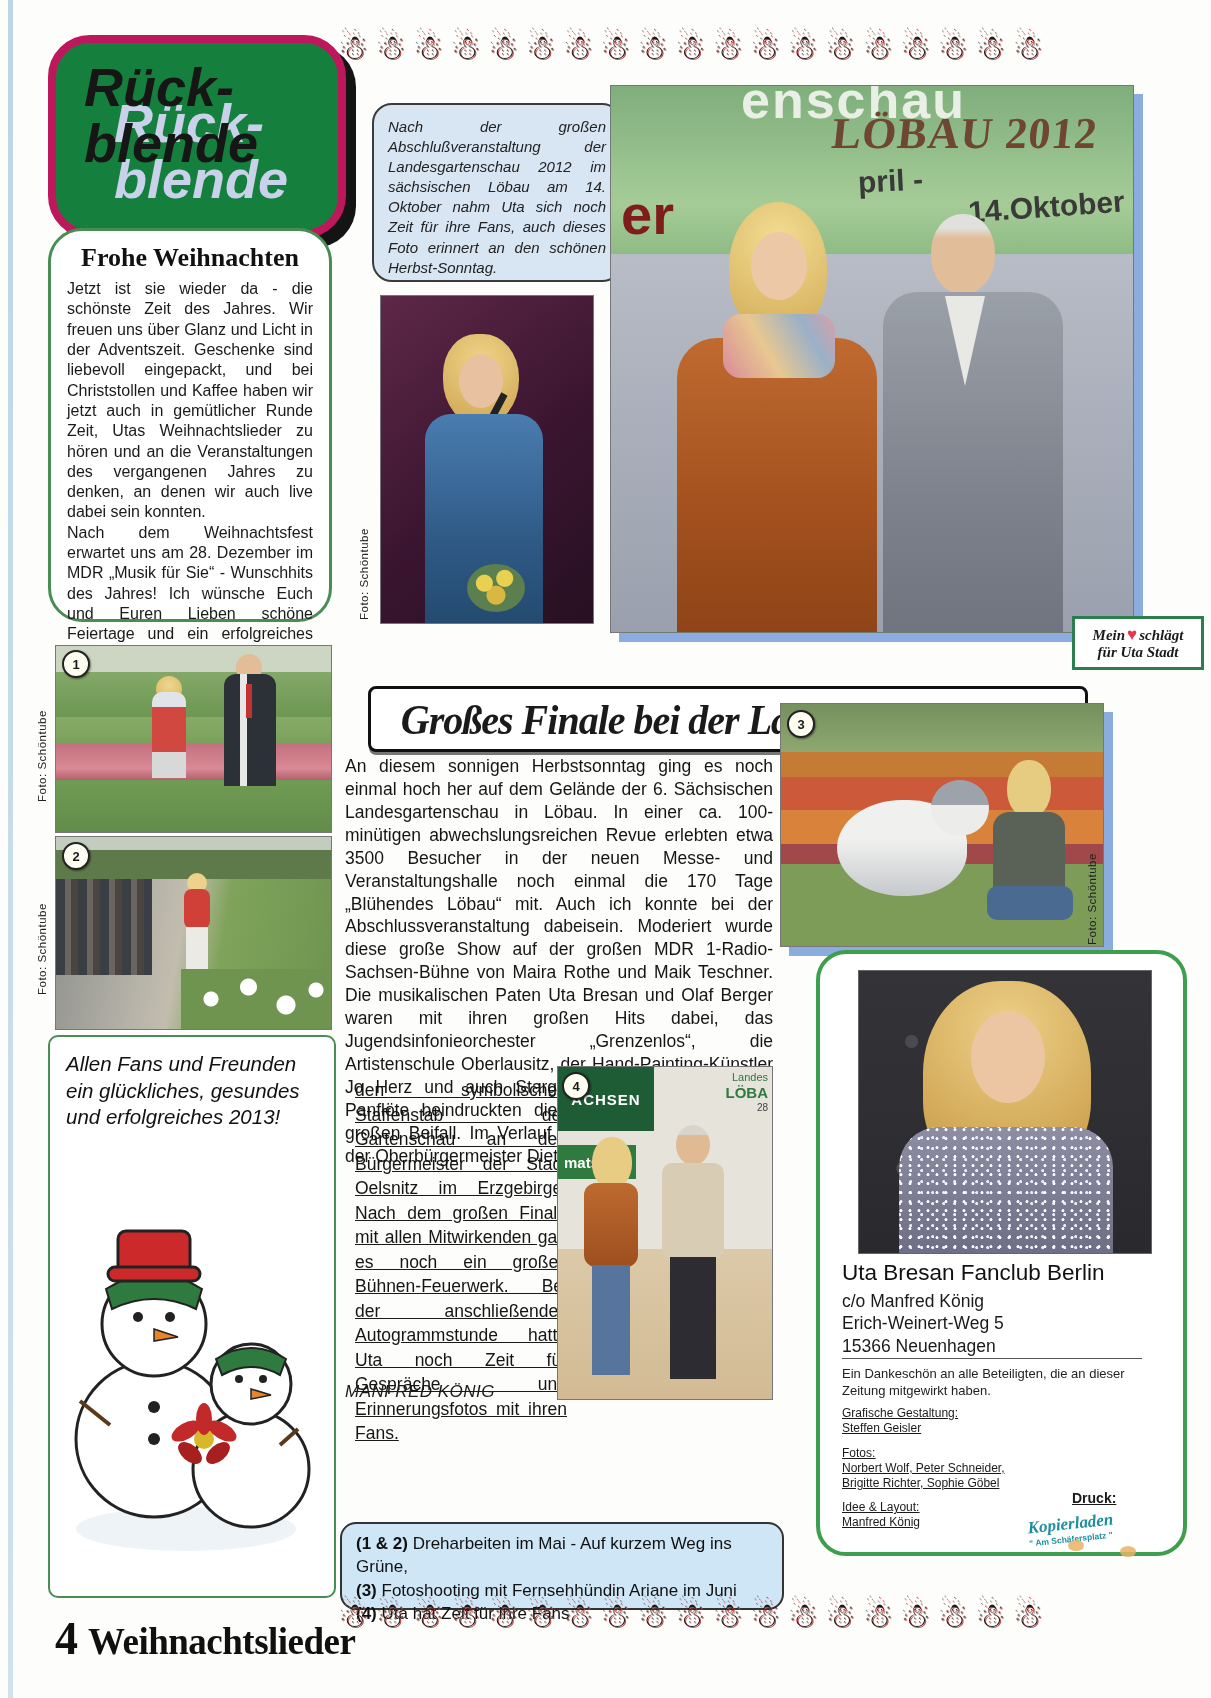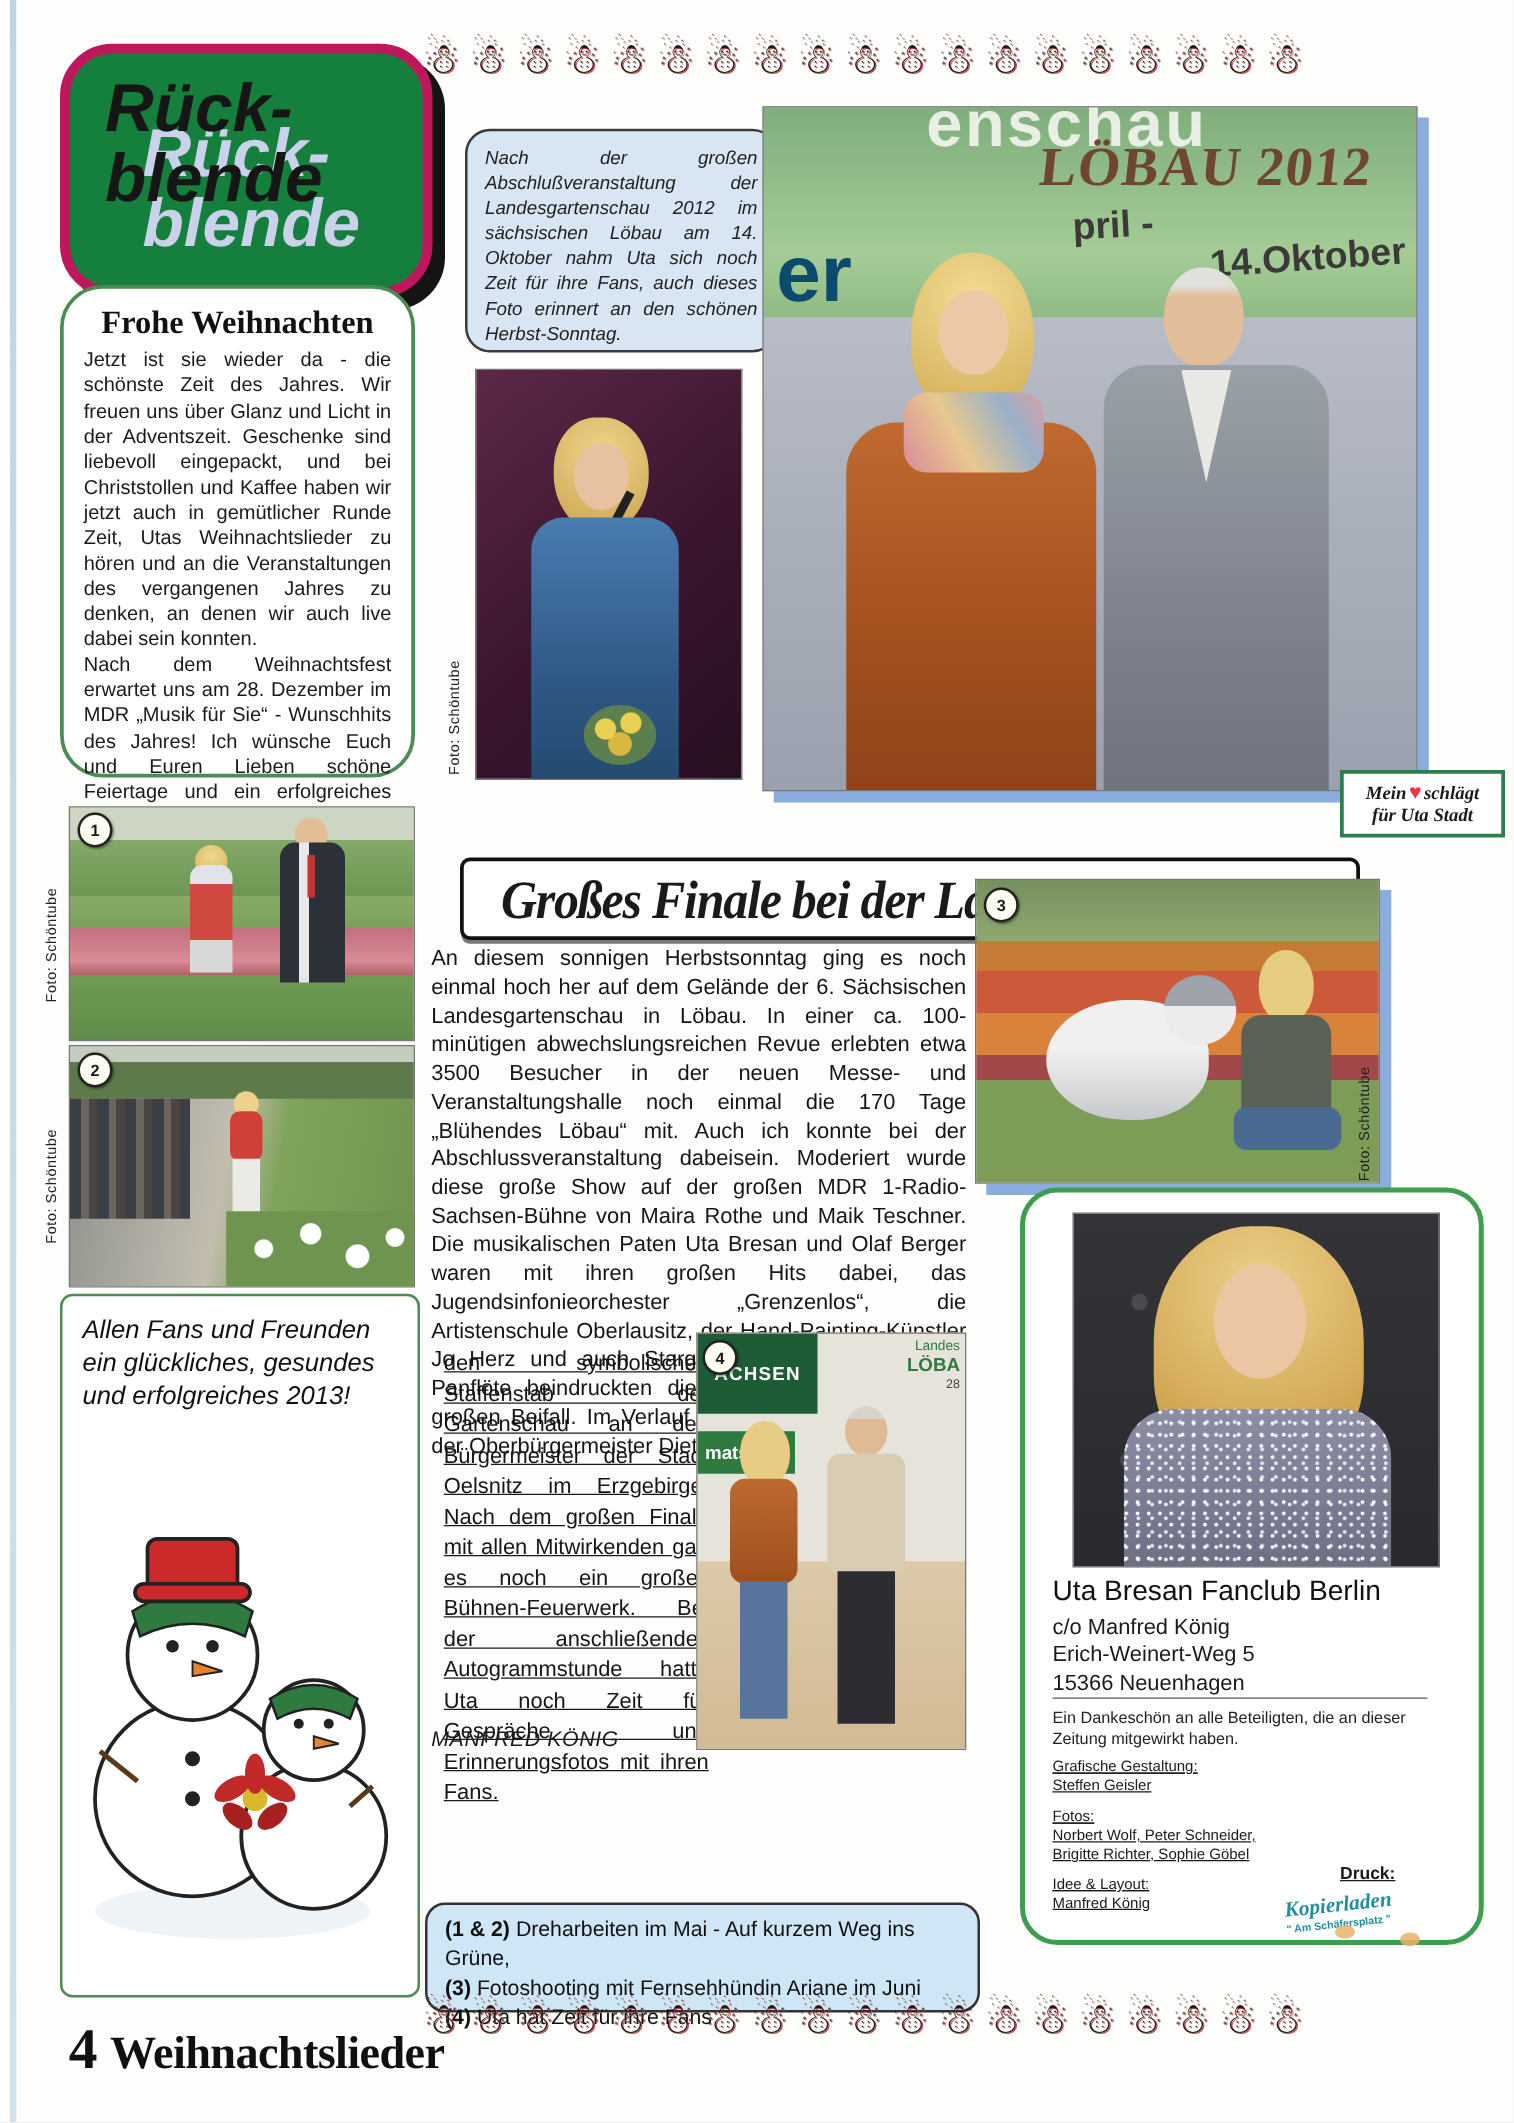"er" .mp-er { color: #0c4a6e -> #7f1d1d; font-size: 64px -> 56px }
